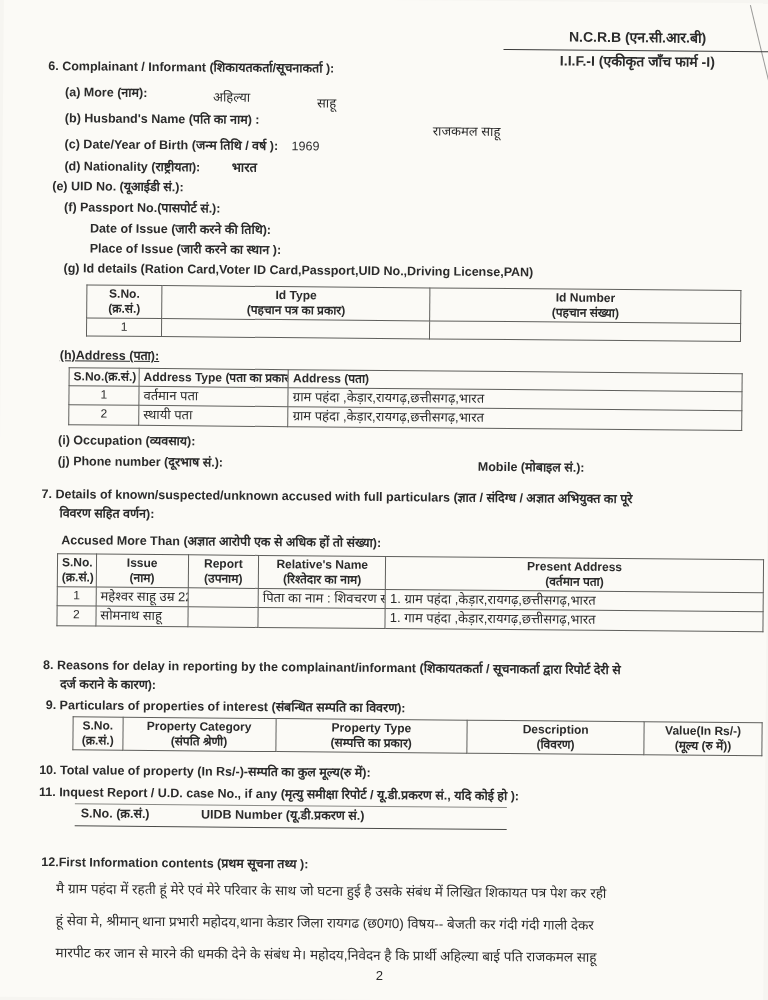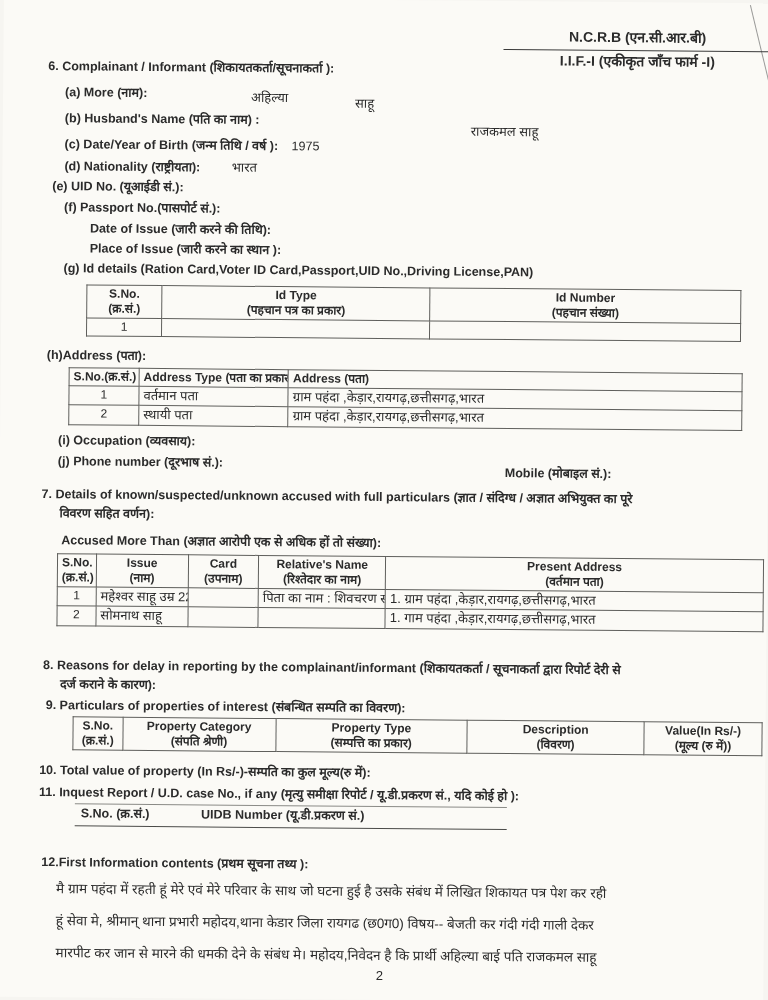"अहिल्या" .val { margin-left: 38px -> none }
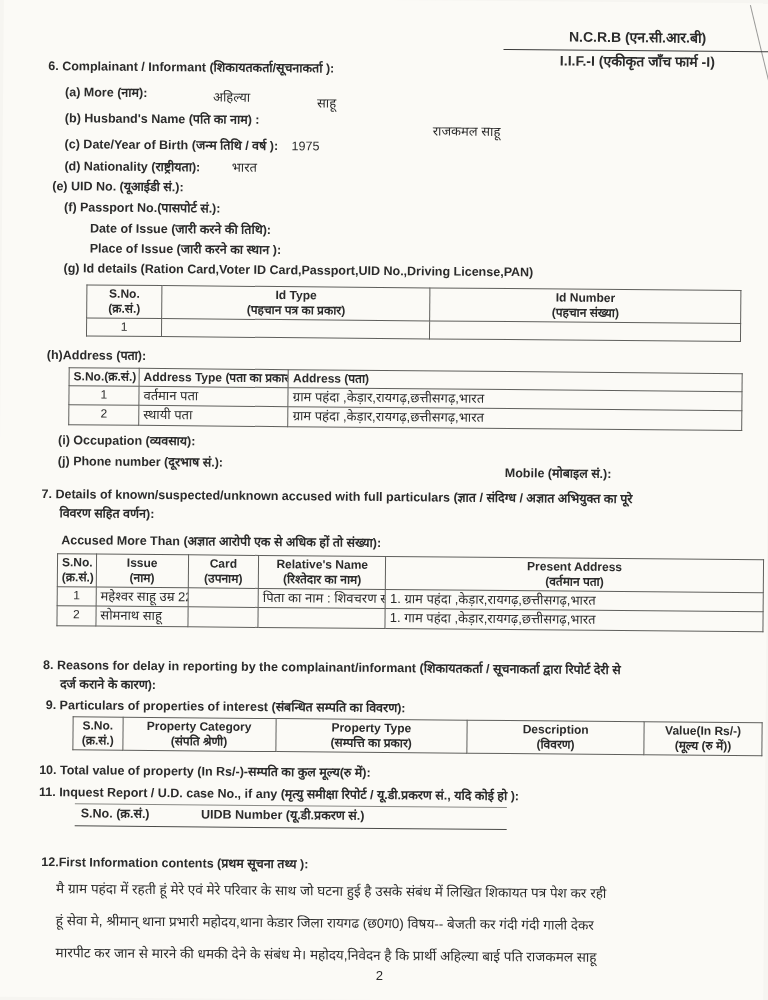"1975" span.val { text: 1975 -> 1969 }
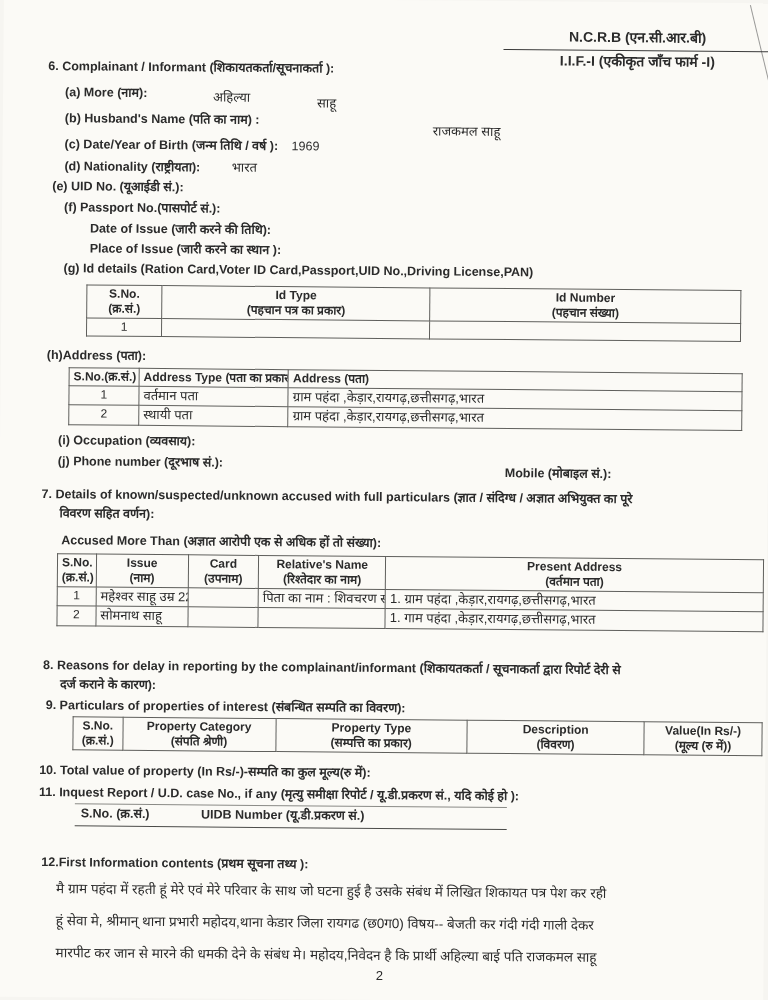"भारत" span.val { font-weight: none -> bold }
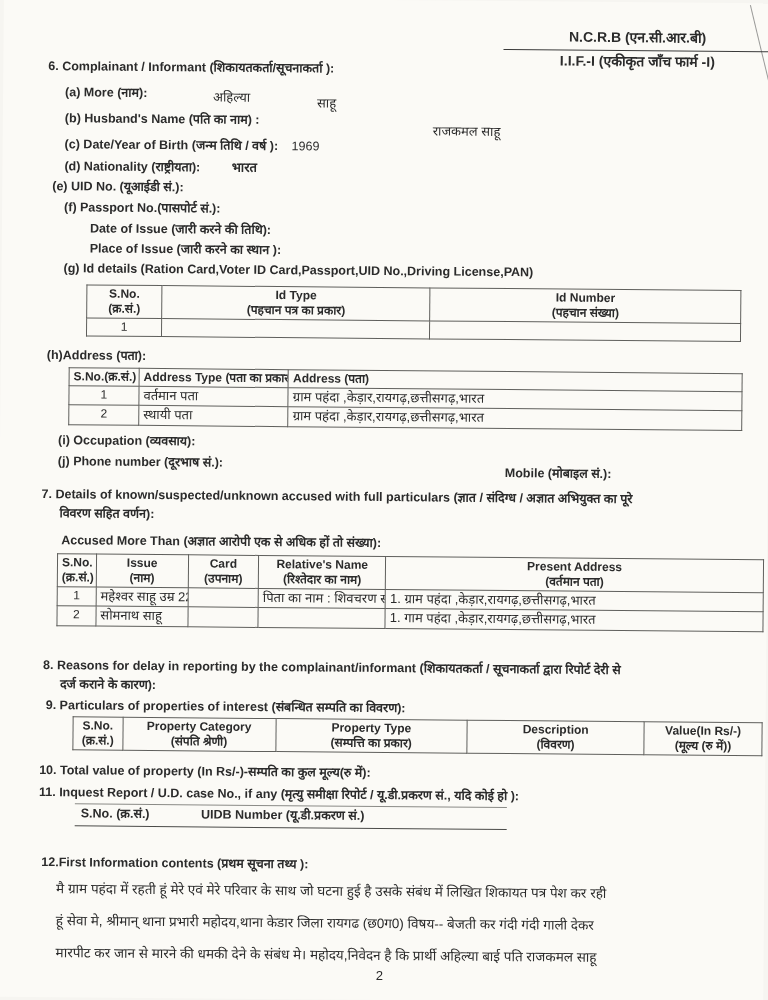"(h)Address (पता):" div.abs { left: 46px -> 59px; text-decoration: none -> underline }
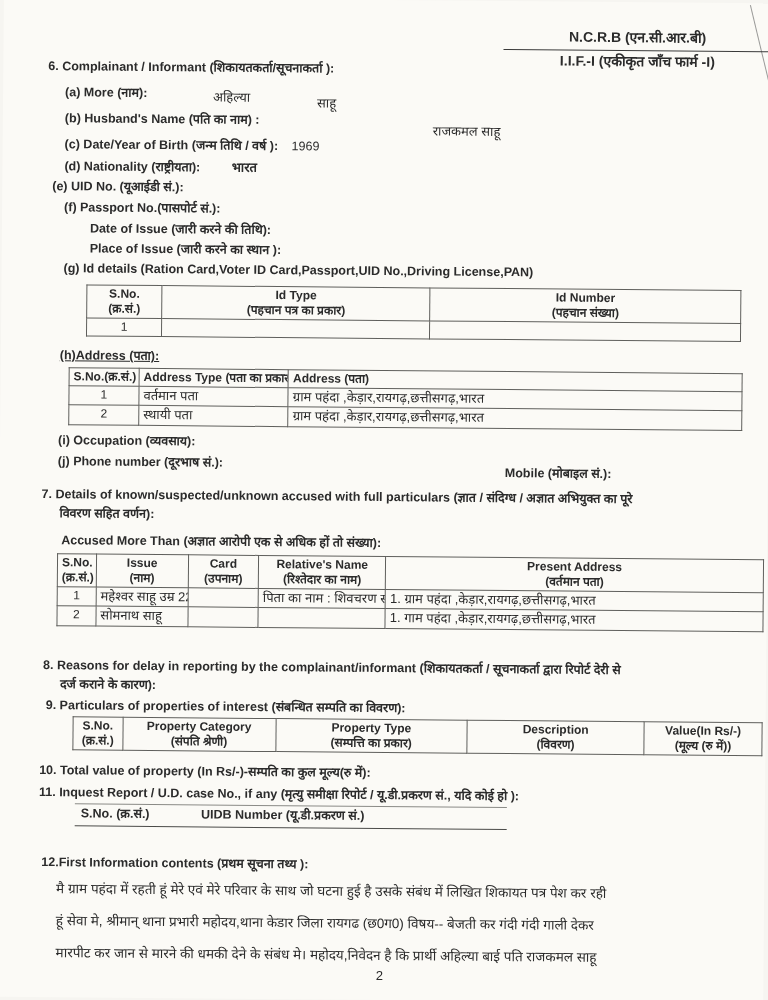"Mobile (मोबाइल सं.):" span.b { margin-left: 27px -> none; top: 8px -> 2px }
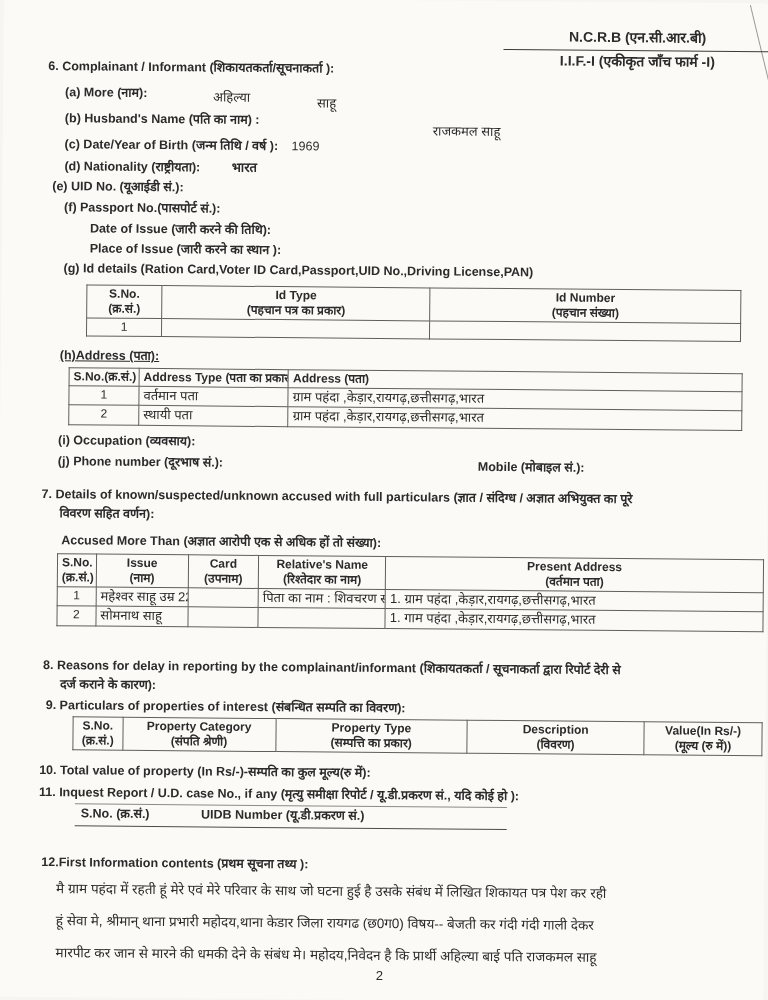"Card" span.cell-en { text: Card -> Report }
